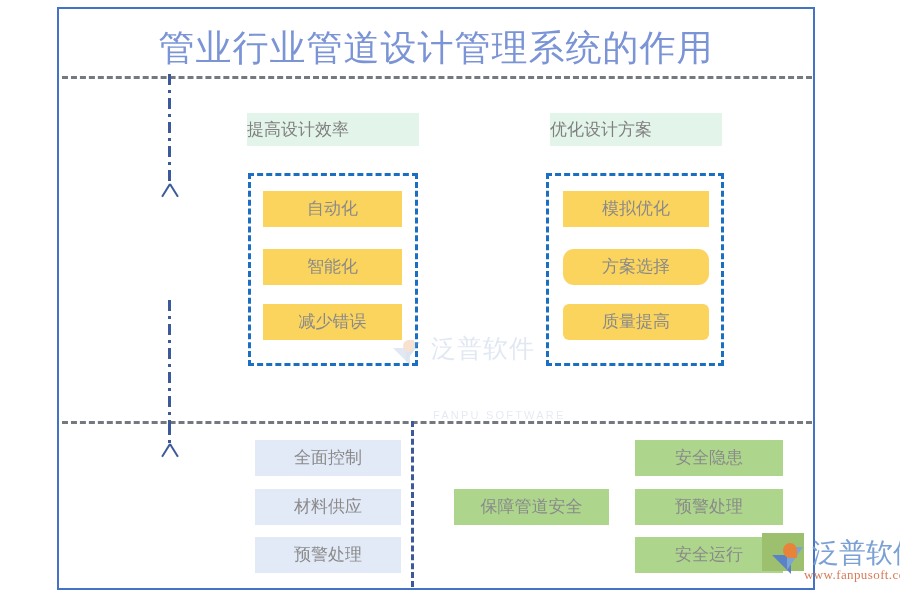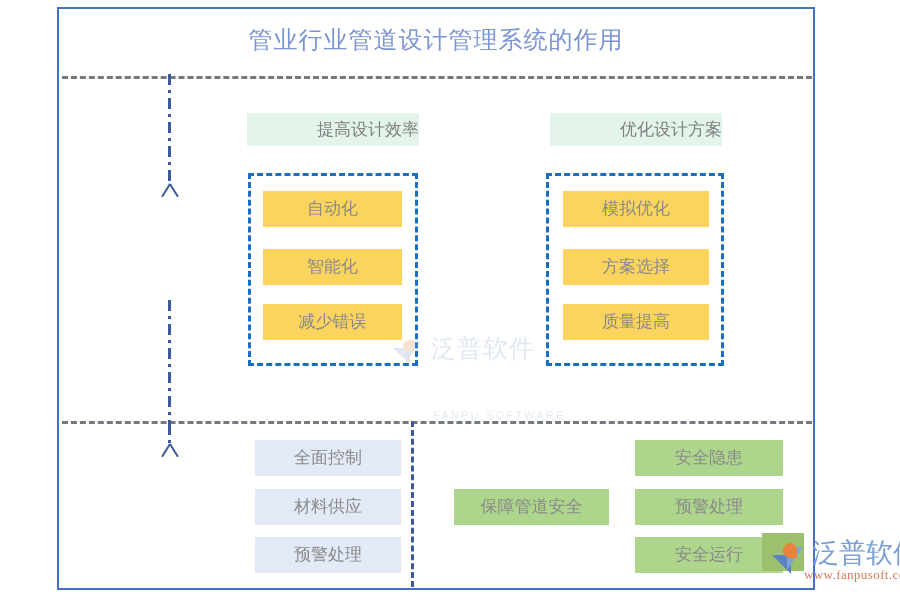"管业行业管道设计管理系统的作用" .title { font-size: 24px -> 36px }
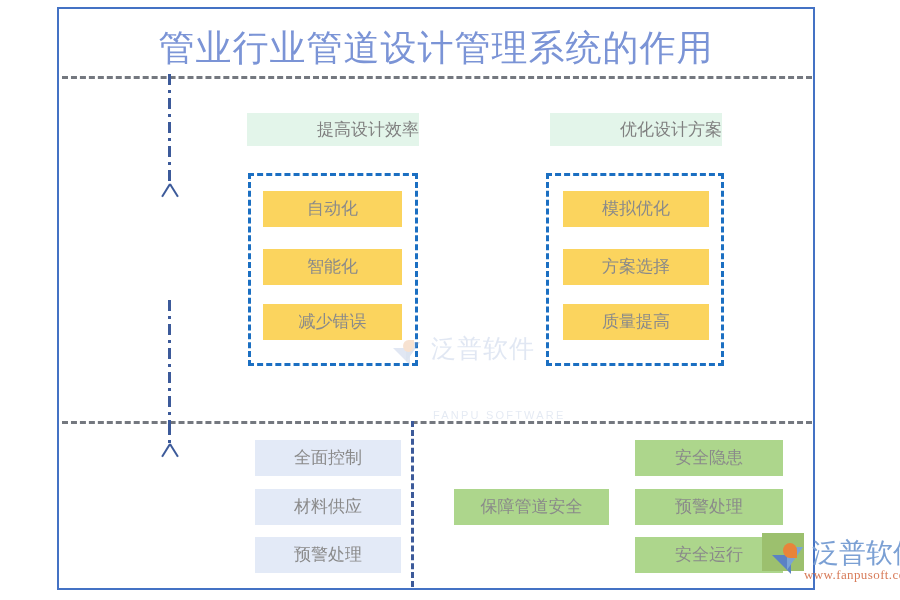"提高设计效率" .pill-mint { text-align: right -> left }
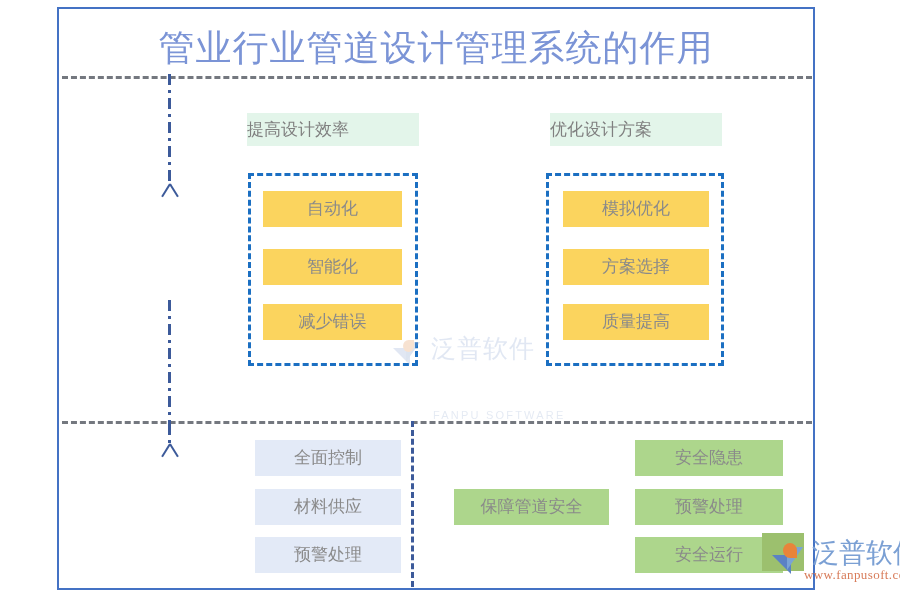"方案选择" .yr-2 { border-radius: none -> 11px }
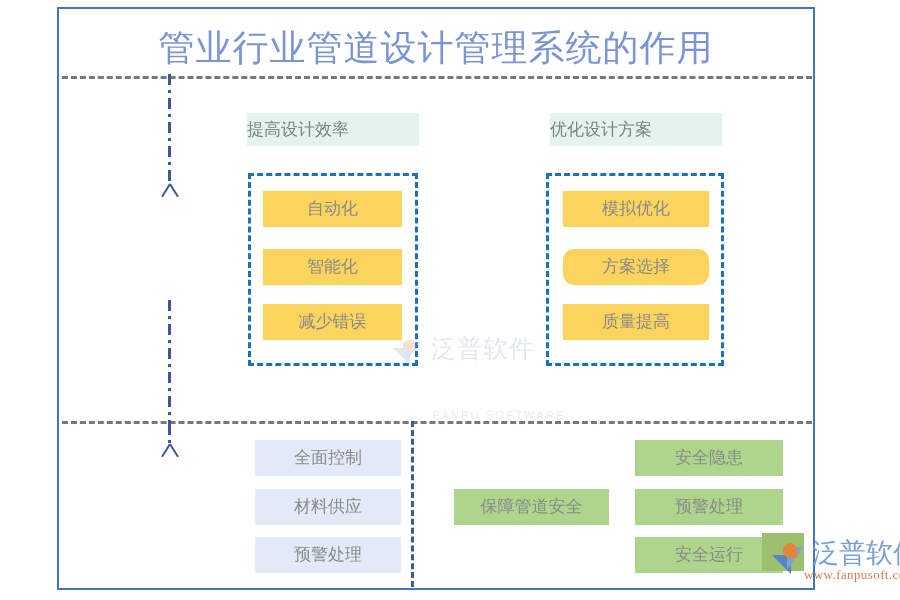"质量提高" .yr-3 { border-radius: none -> 6px }
